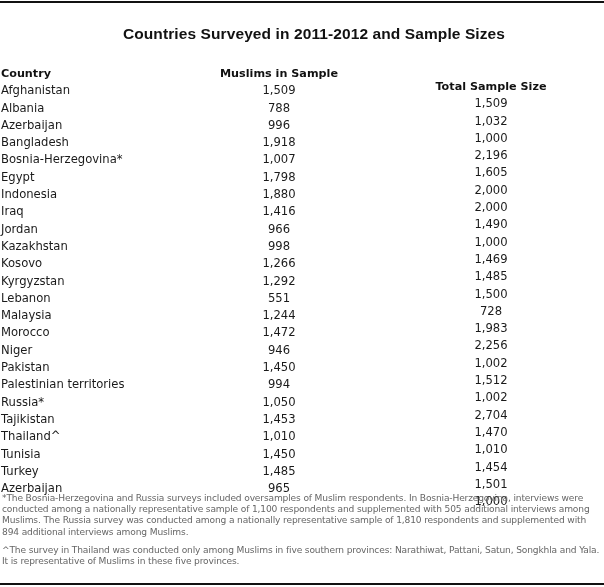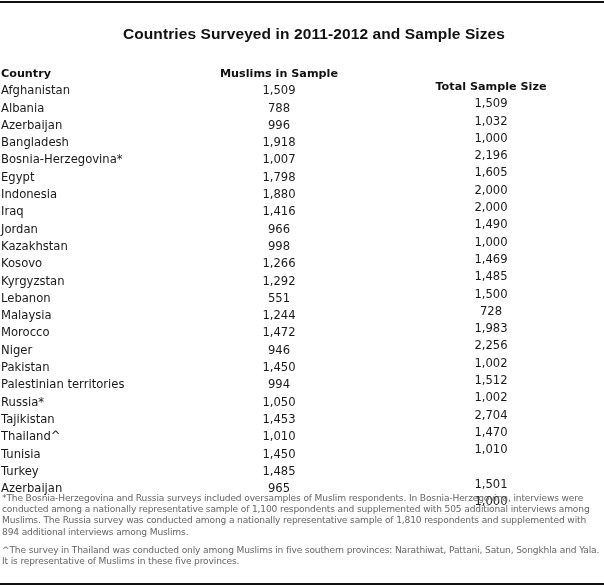"1,454" span.c-total { html: none -> <span>1,454</span> }
